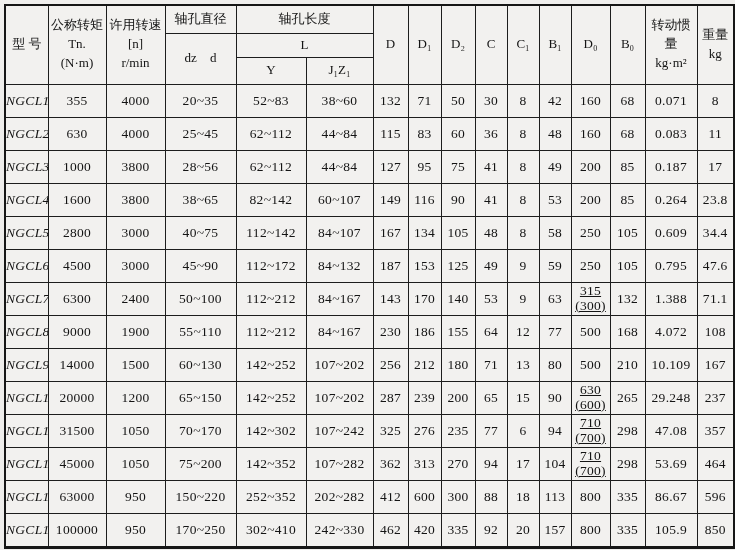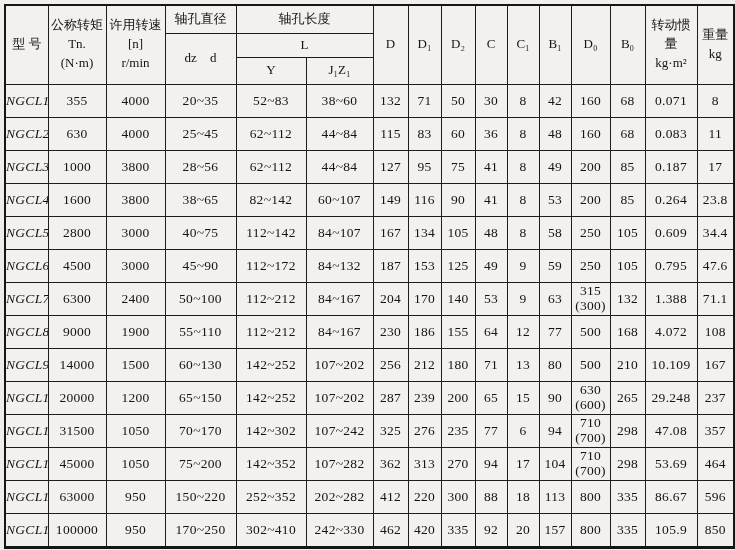"204" td { text: 204 -> 143 }
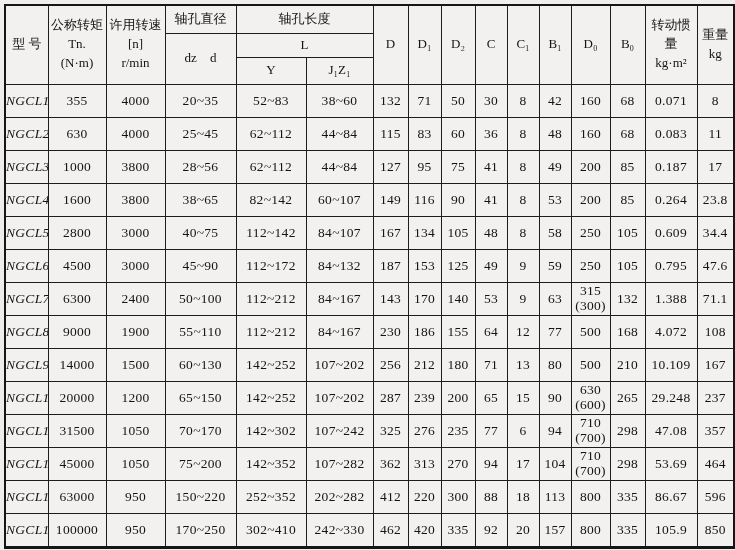"315" td.small-num { text-decoration: none -> underline }
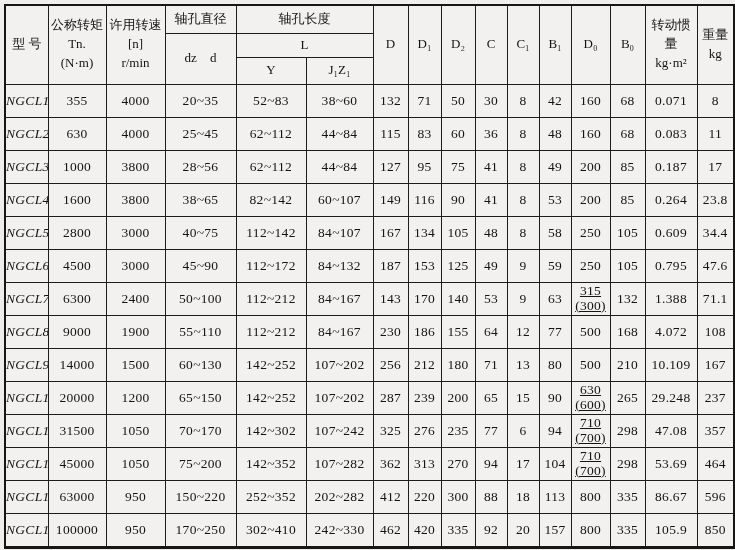"220" td { text: 220 -> 600 }
